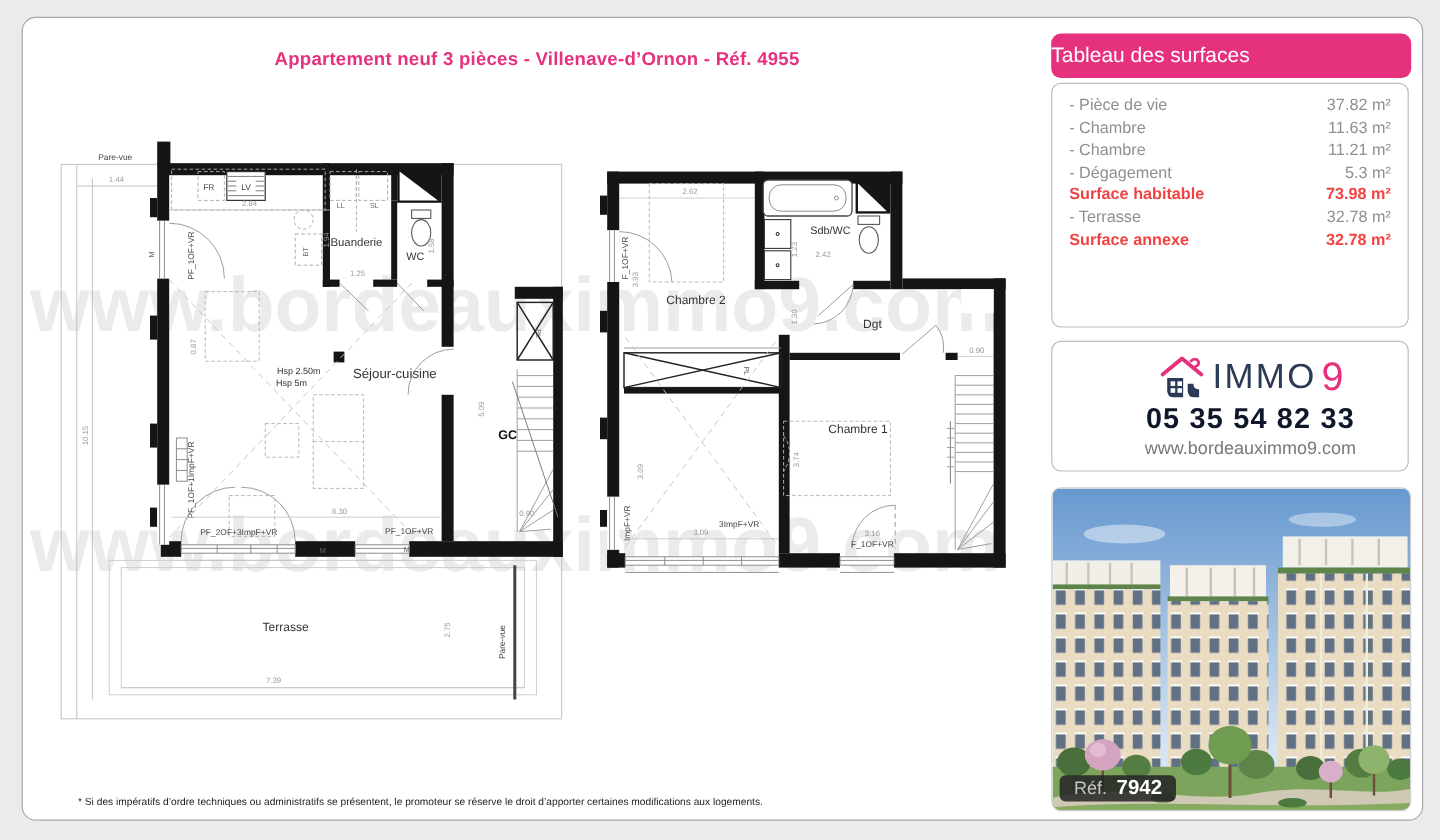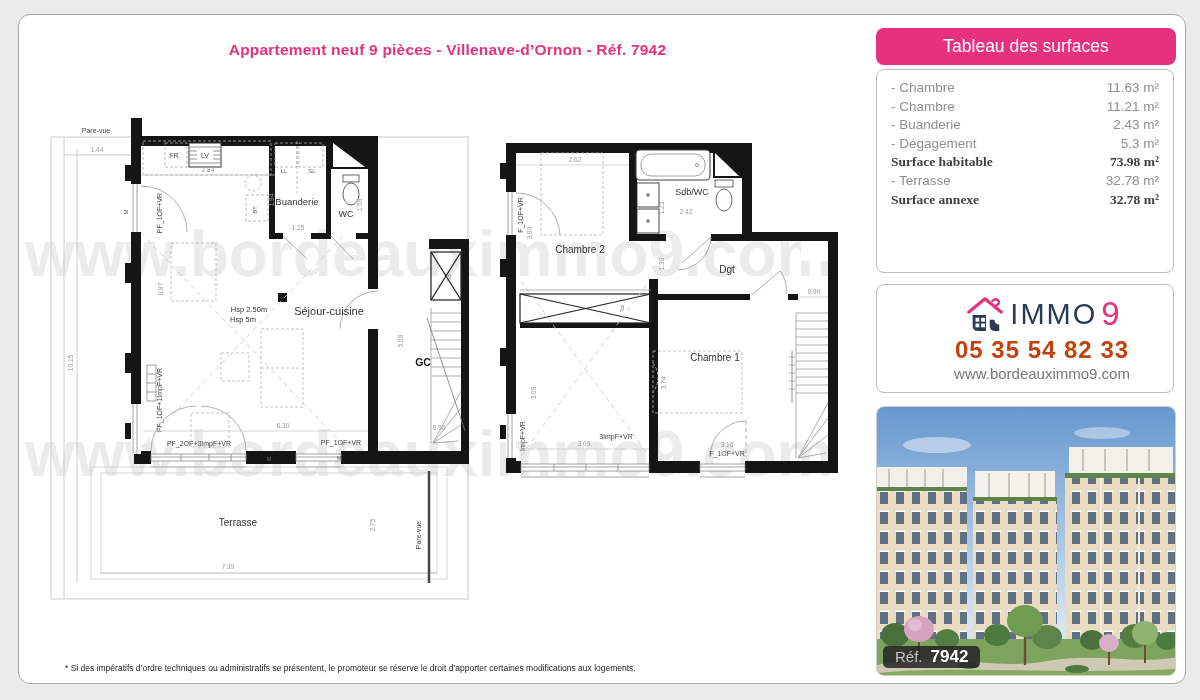"Appartement neuf 9 pièces -" div { text: 9 pièces - Villenave-d’Ornon - Réf. 7942 -> 3 pièces - Villenave-d’Ornon - Réf. 4955 }
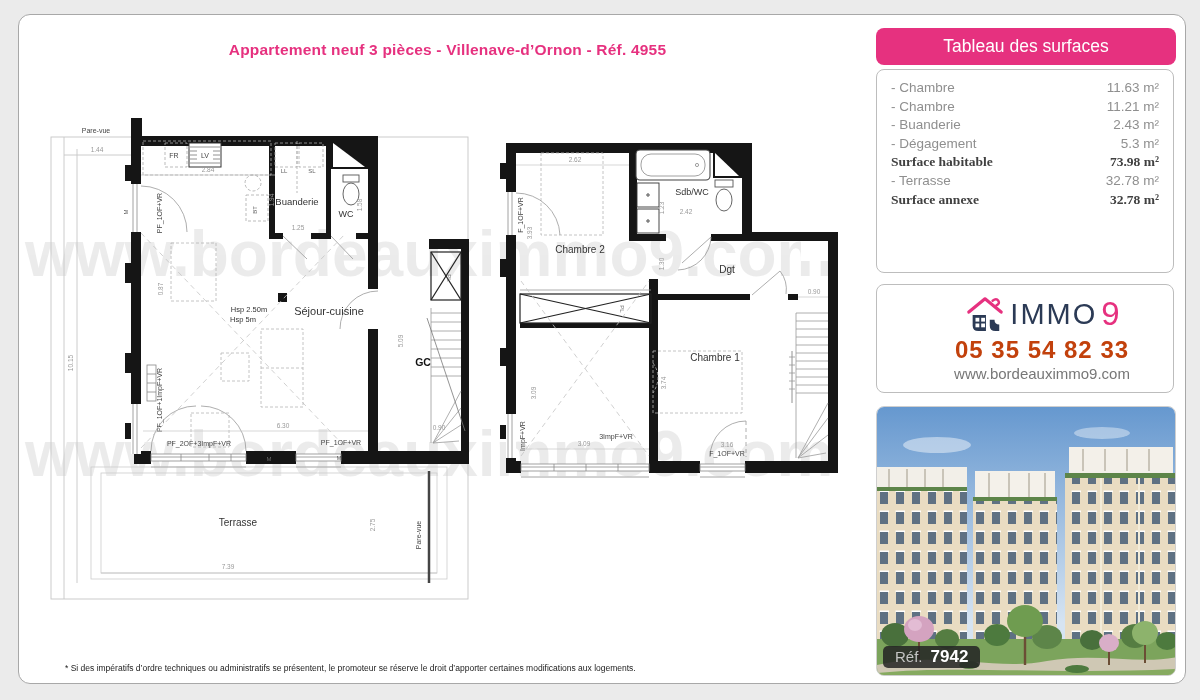"Tableau des surfaces" #surf-header { text-align: center -> none }
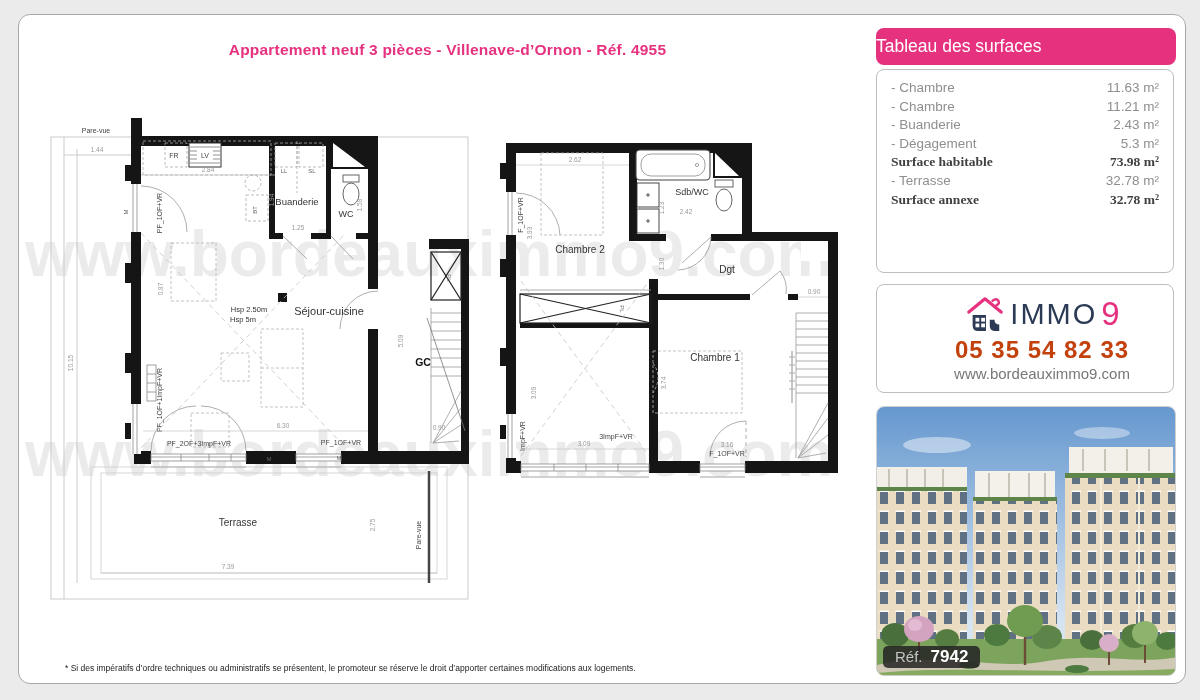"- Pièce de vie" div.srow { html: none -> <div> <span>- Pièce de vie</span> <span>37.82 m²</span> </div> }
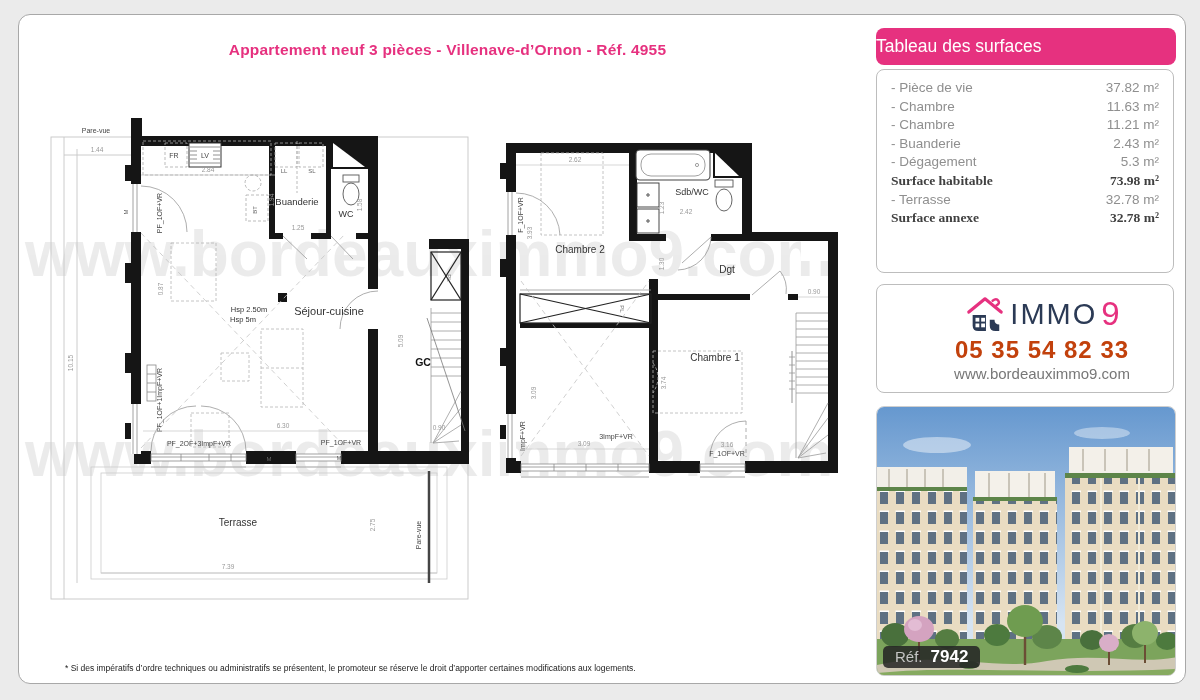"- Buanderie" div.srow { html: <div> <span>- Buanderie</span> <span>2.43 m²</span> </div> -> none }
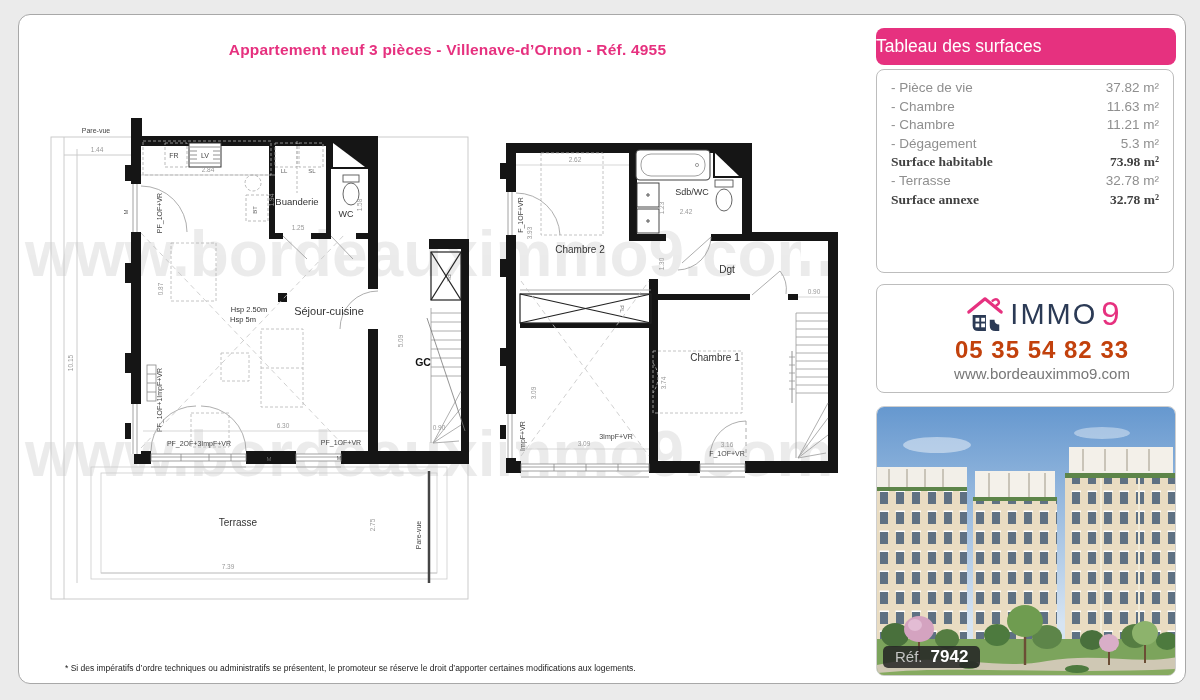"Surface habitable" .srow.total { color: #404040 -> #ef4444; font-family: Liberation Serif, serif -> none }
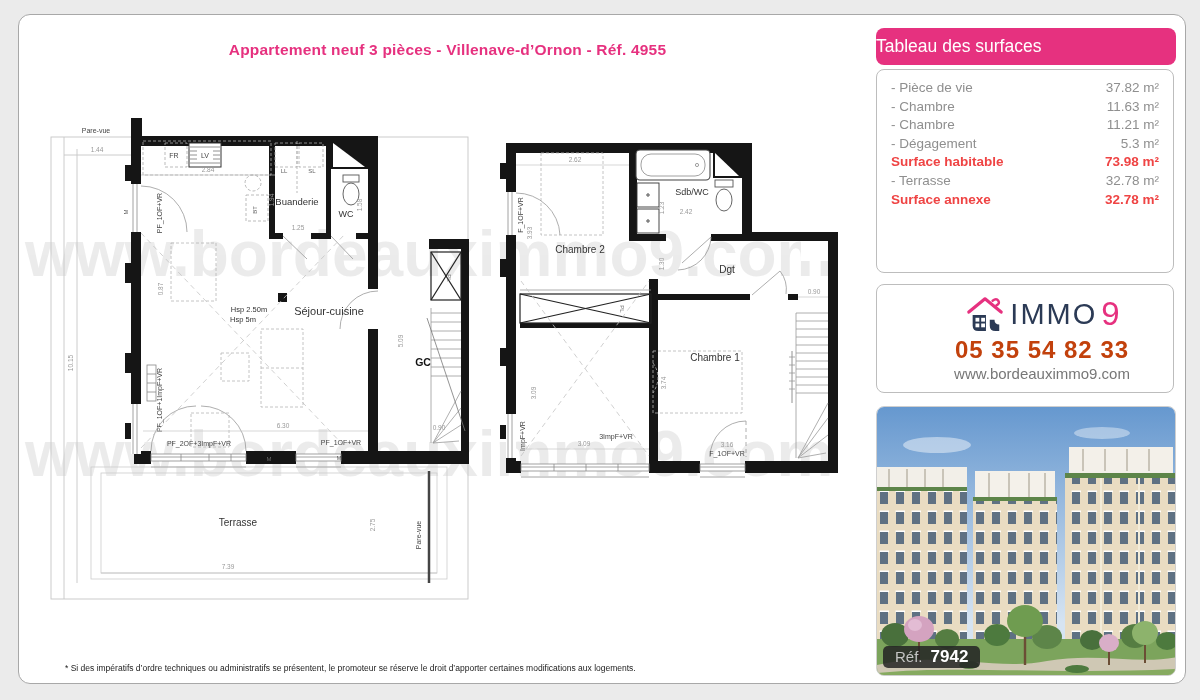"05 35 54 82 33" #phone { color: #c2410c -> #0f172a }
